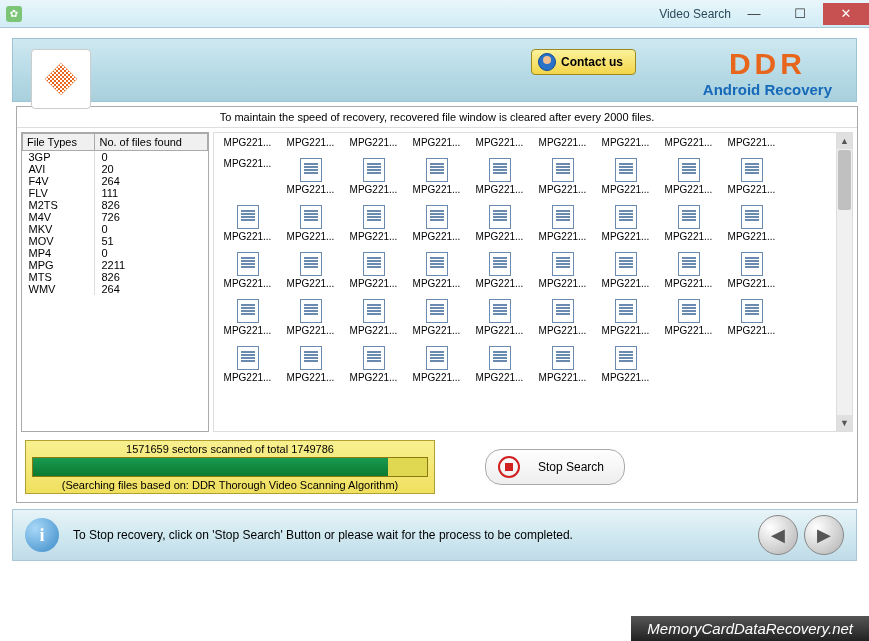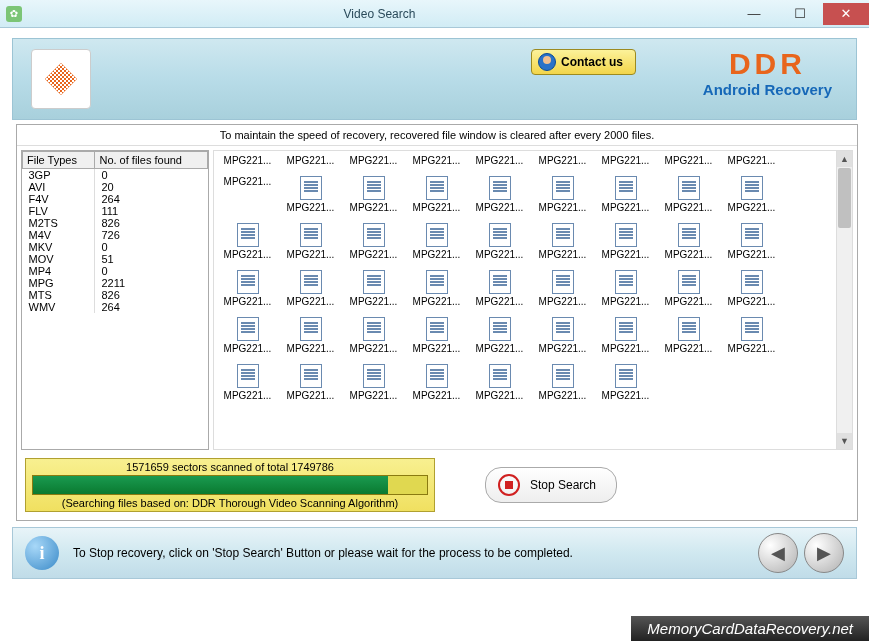"Video Search" .title-bar .title { text-align: center -> right }
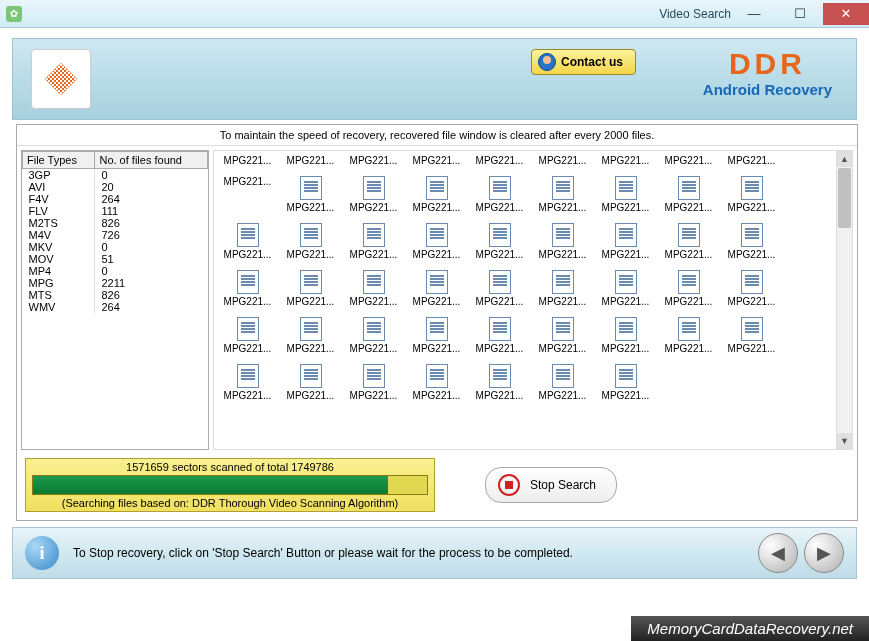"Contact us" .header-band { height: 82px -> 64px }
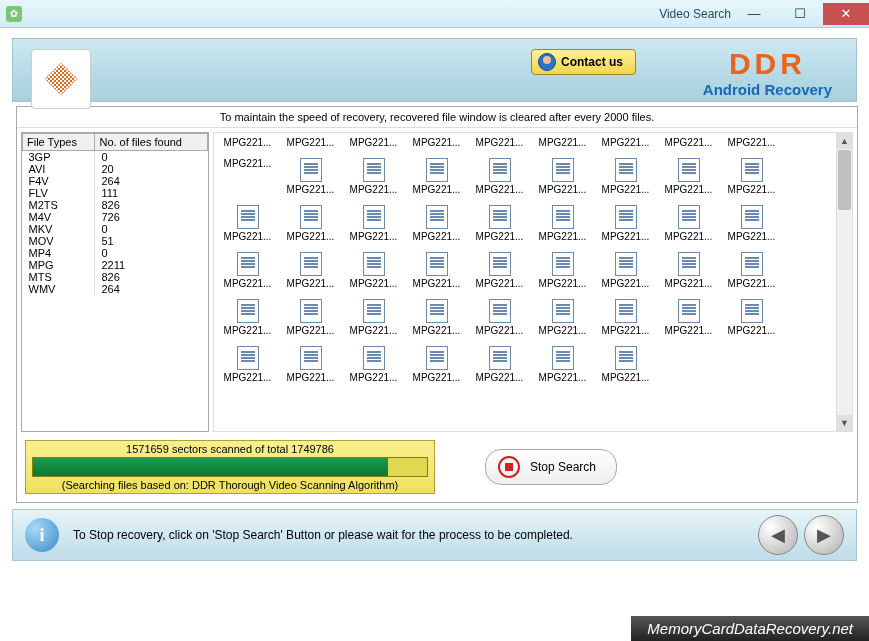"Stop Search" .stop-btn { gap: 10px -> 18px }
